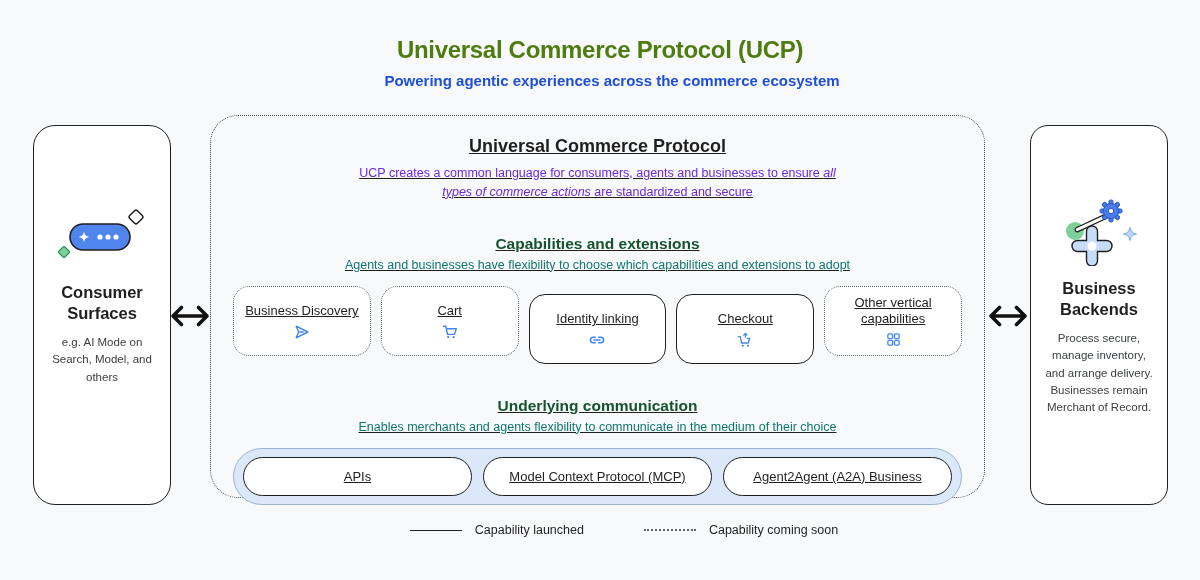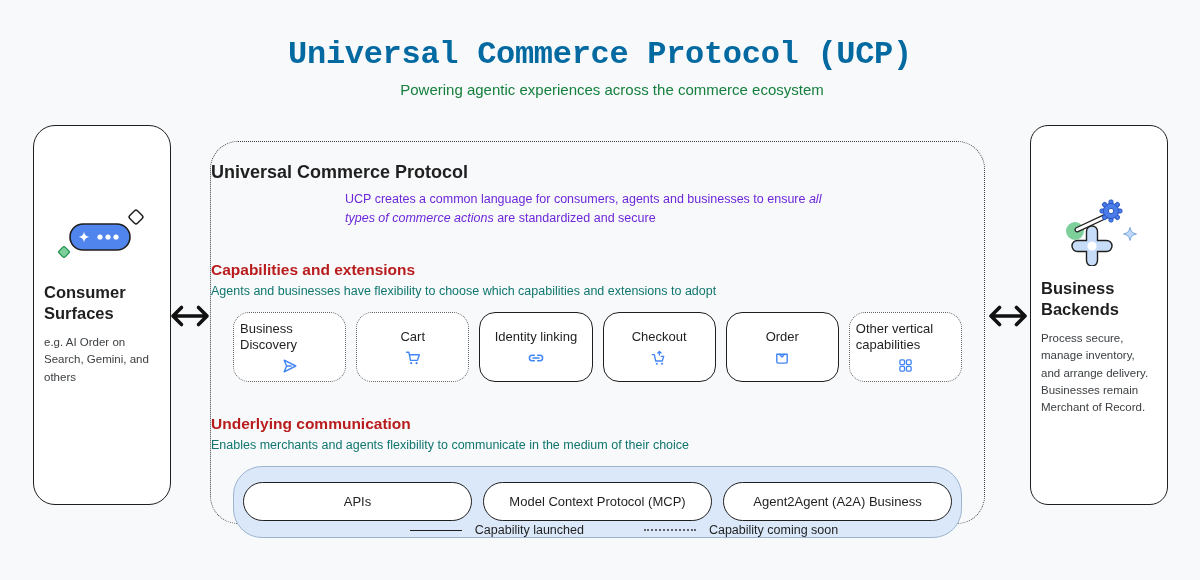"Universal Commerce Protocol (UCP)" .hdr h1 { color: #0369a1 -> #4d7c0f; font-family: Liberation Mono, monospace -> none; font-size: 32px -> 24px }
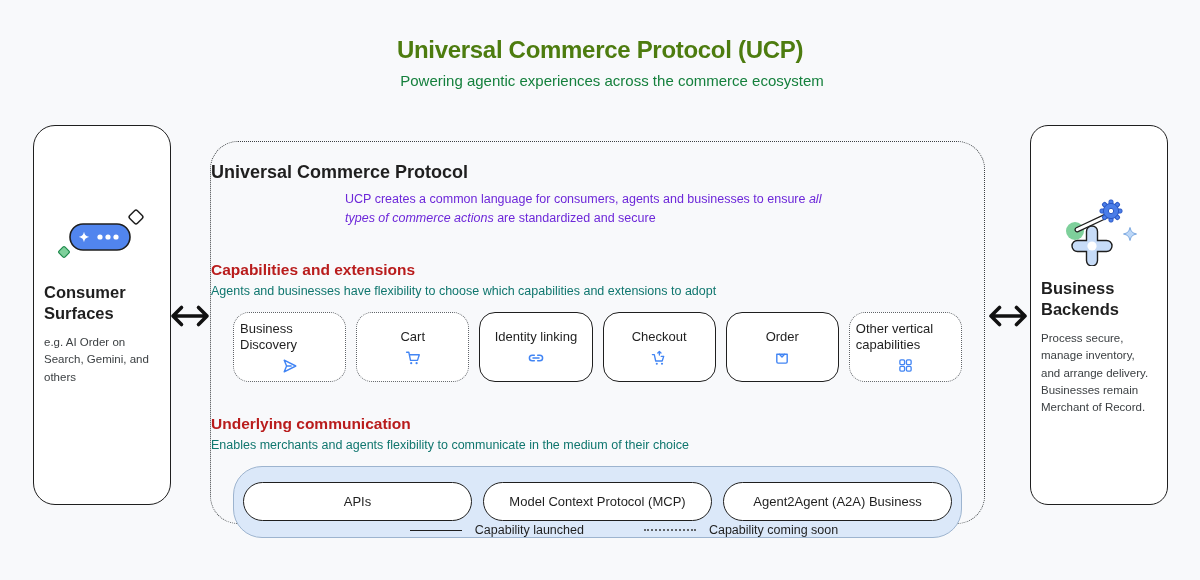"Powering agentic experiences across the" .hdr p { color: #15803d -> #1d4ed8; font-weight: 400 -> 700 }
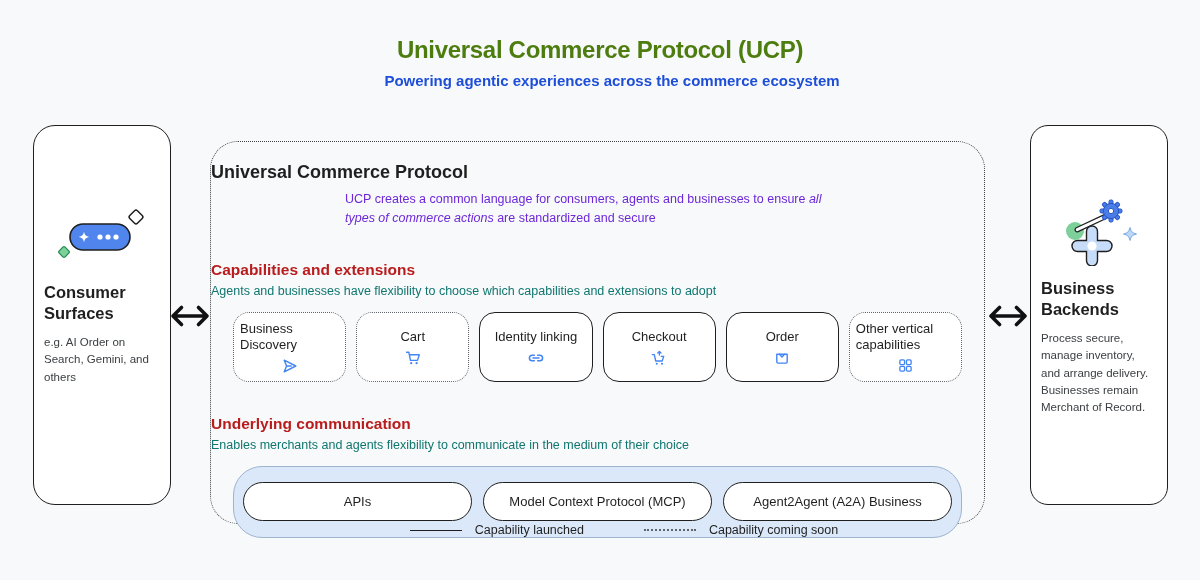"Universal Commerce Protocol" .ucp-box { text-align: none -> center; text-decoration: none -> underline; top: 141px -> 115px }
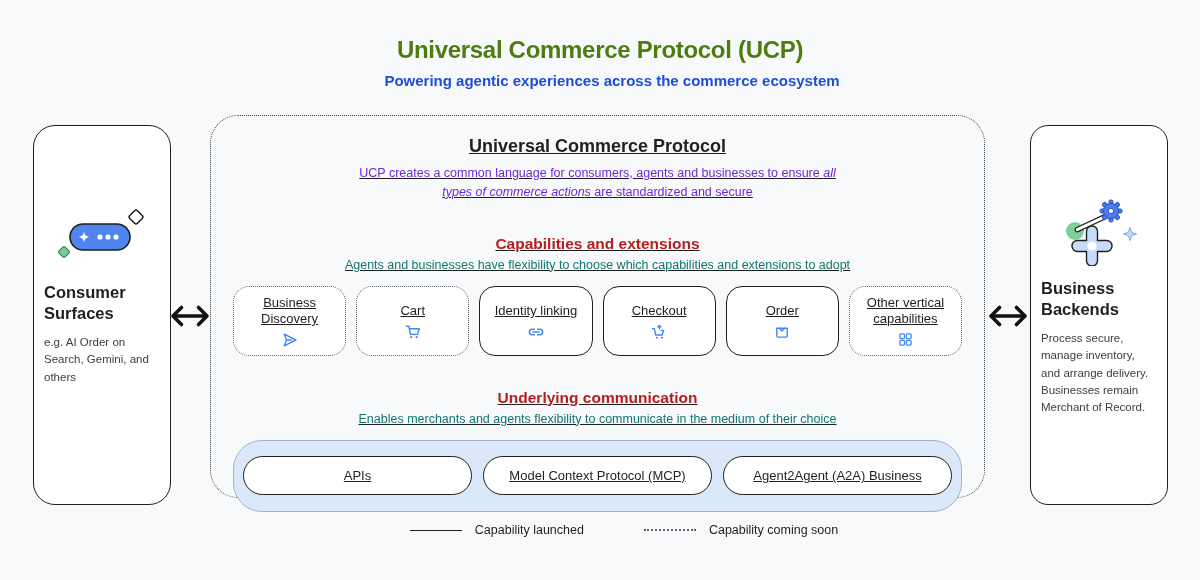"Capabilities and extensions" .sec-title { color: #b91c1c -> #14532d }
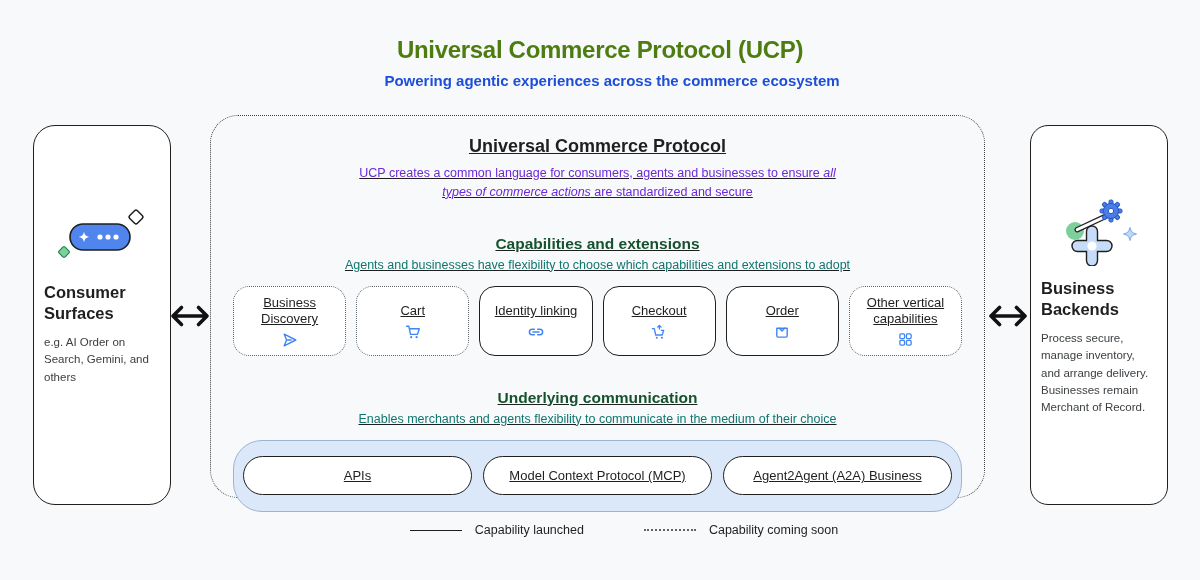"Consumer Surfaces" .side-box { text-align: left -> center }
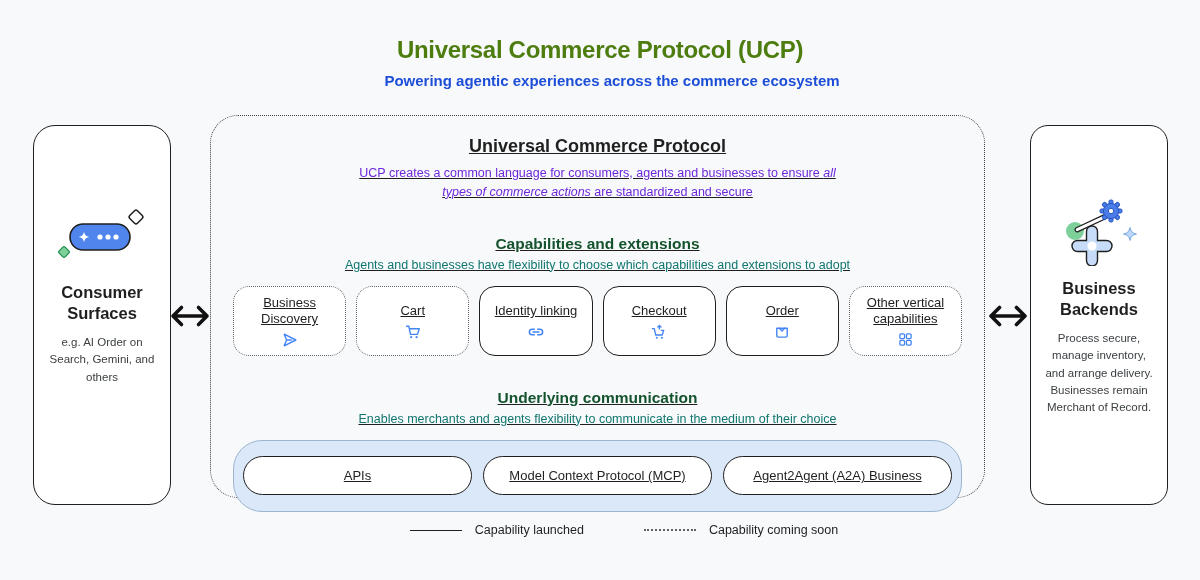"Identity linking" .cap-box.launched { margin-top: none -> 8px }
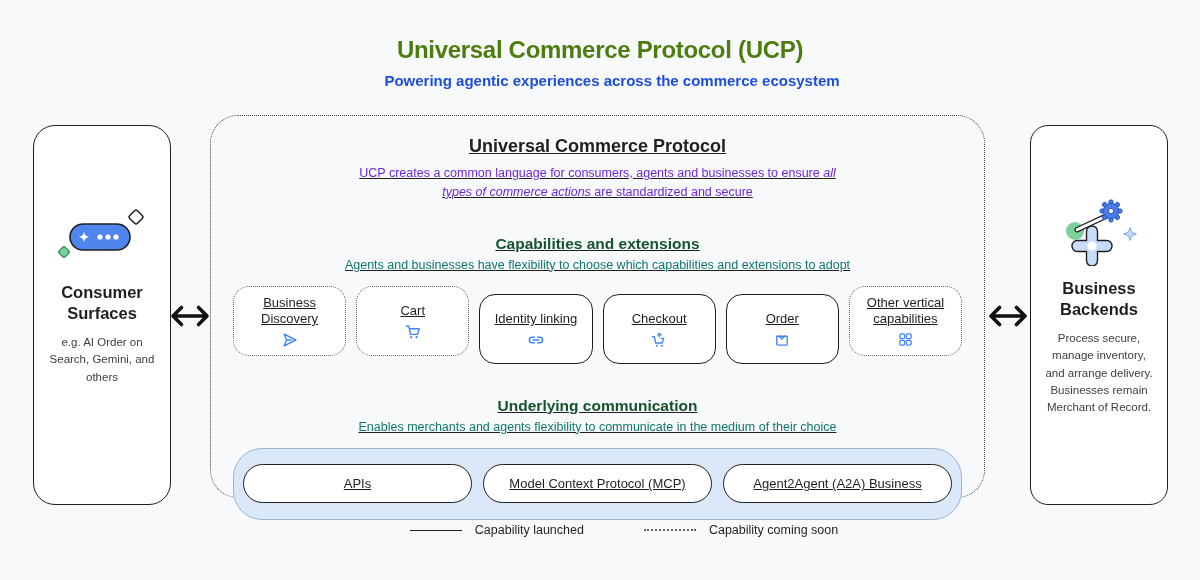"Order" div.cap-box { html: <div> <div>Order</div> <div> <svg> <path></path> <path></path> </svg> </div> </div> -> none }
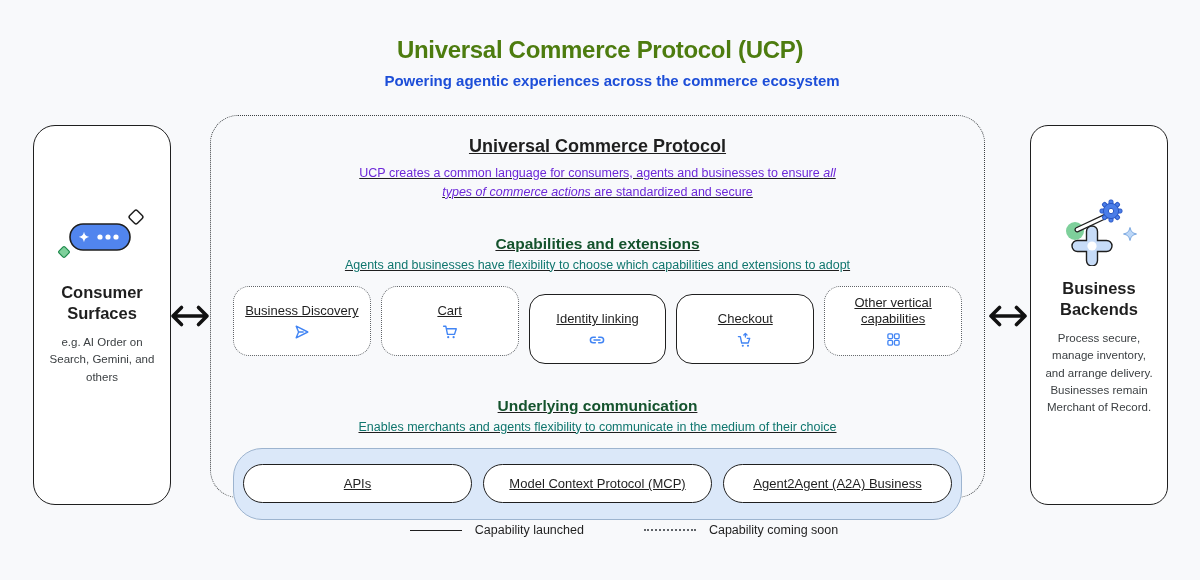"e.g. AI Order on Search," div.sub { text: Order on Search, Gemini -> Mode on Search, Model }
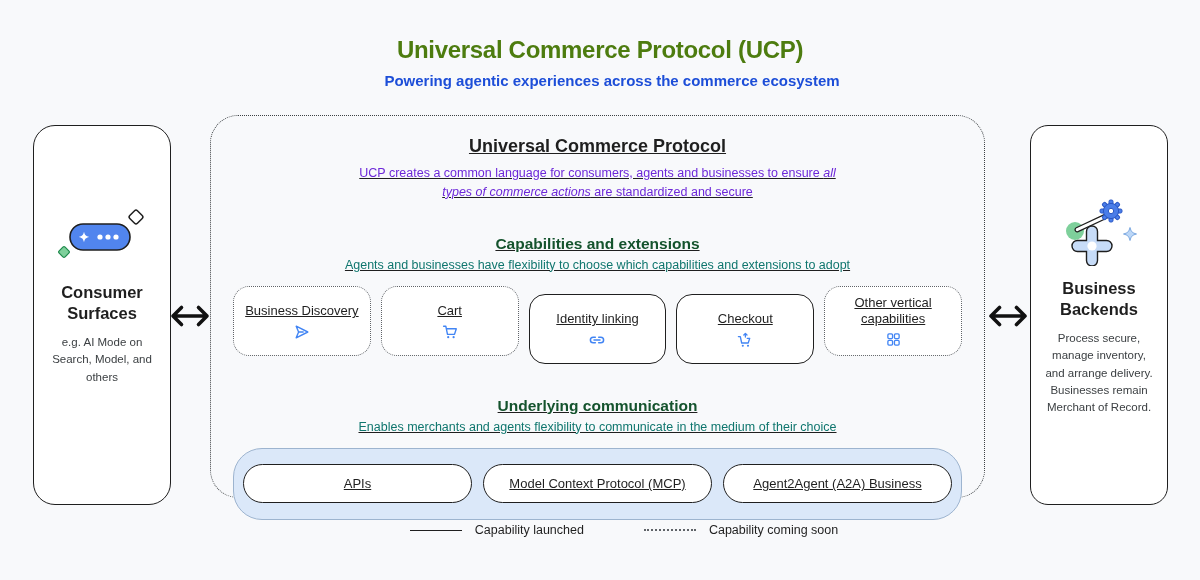"APIs" .comm-bar { height: 72px -> 57px }
